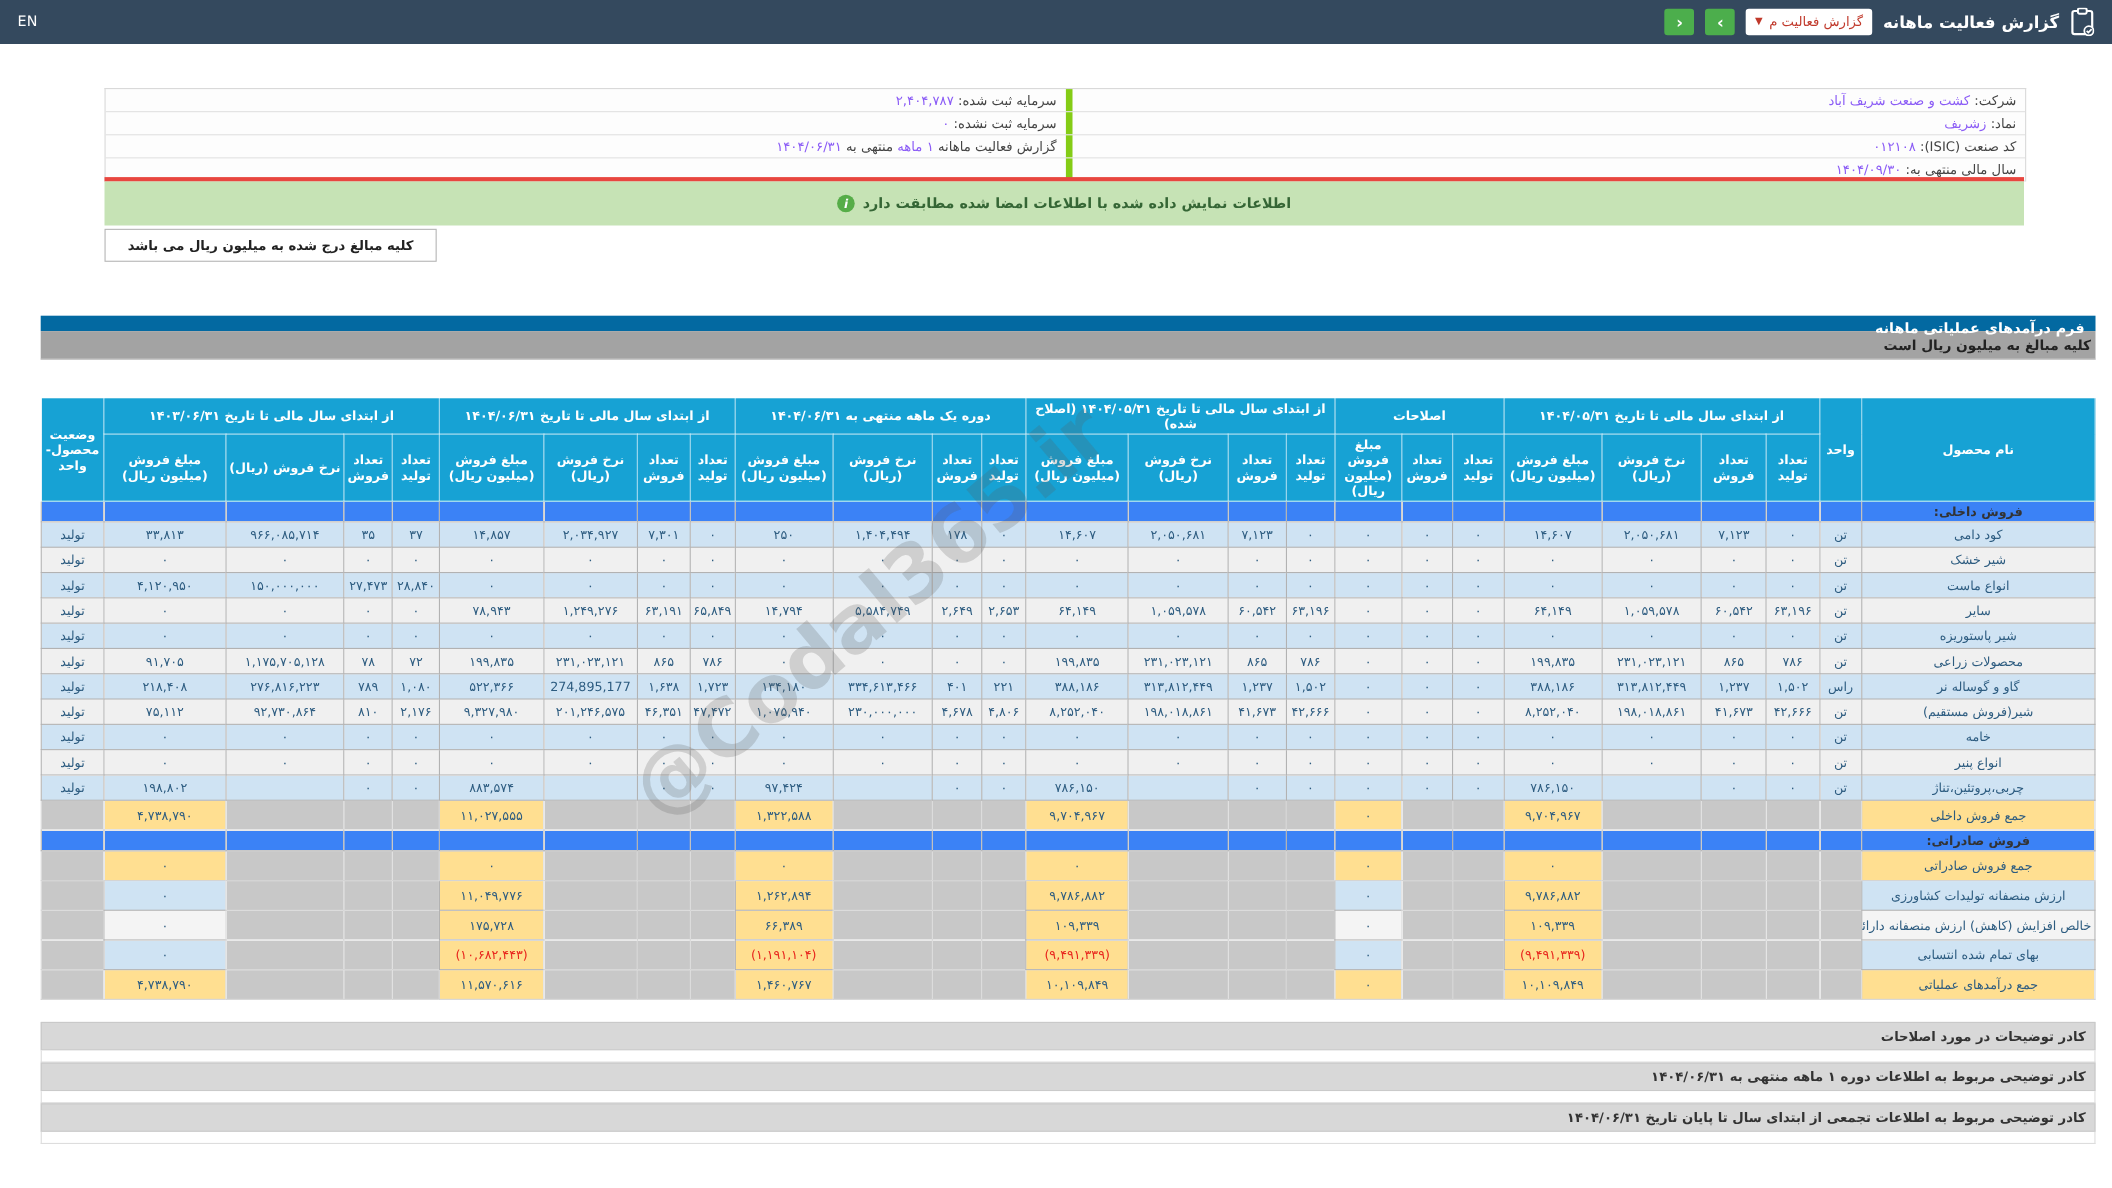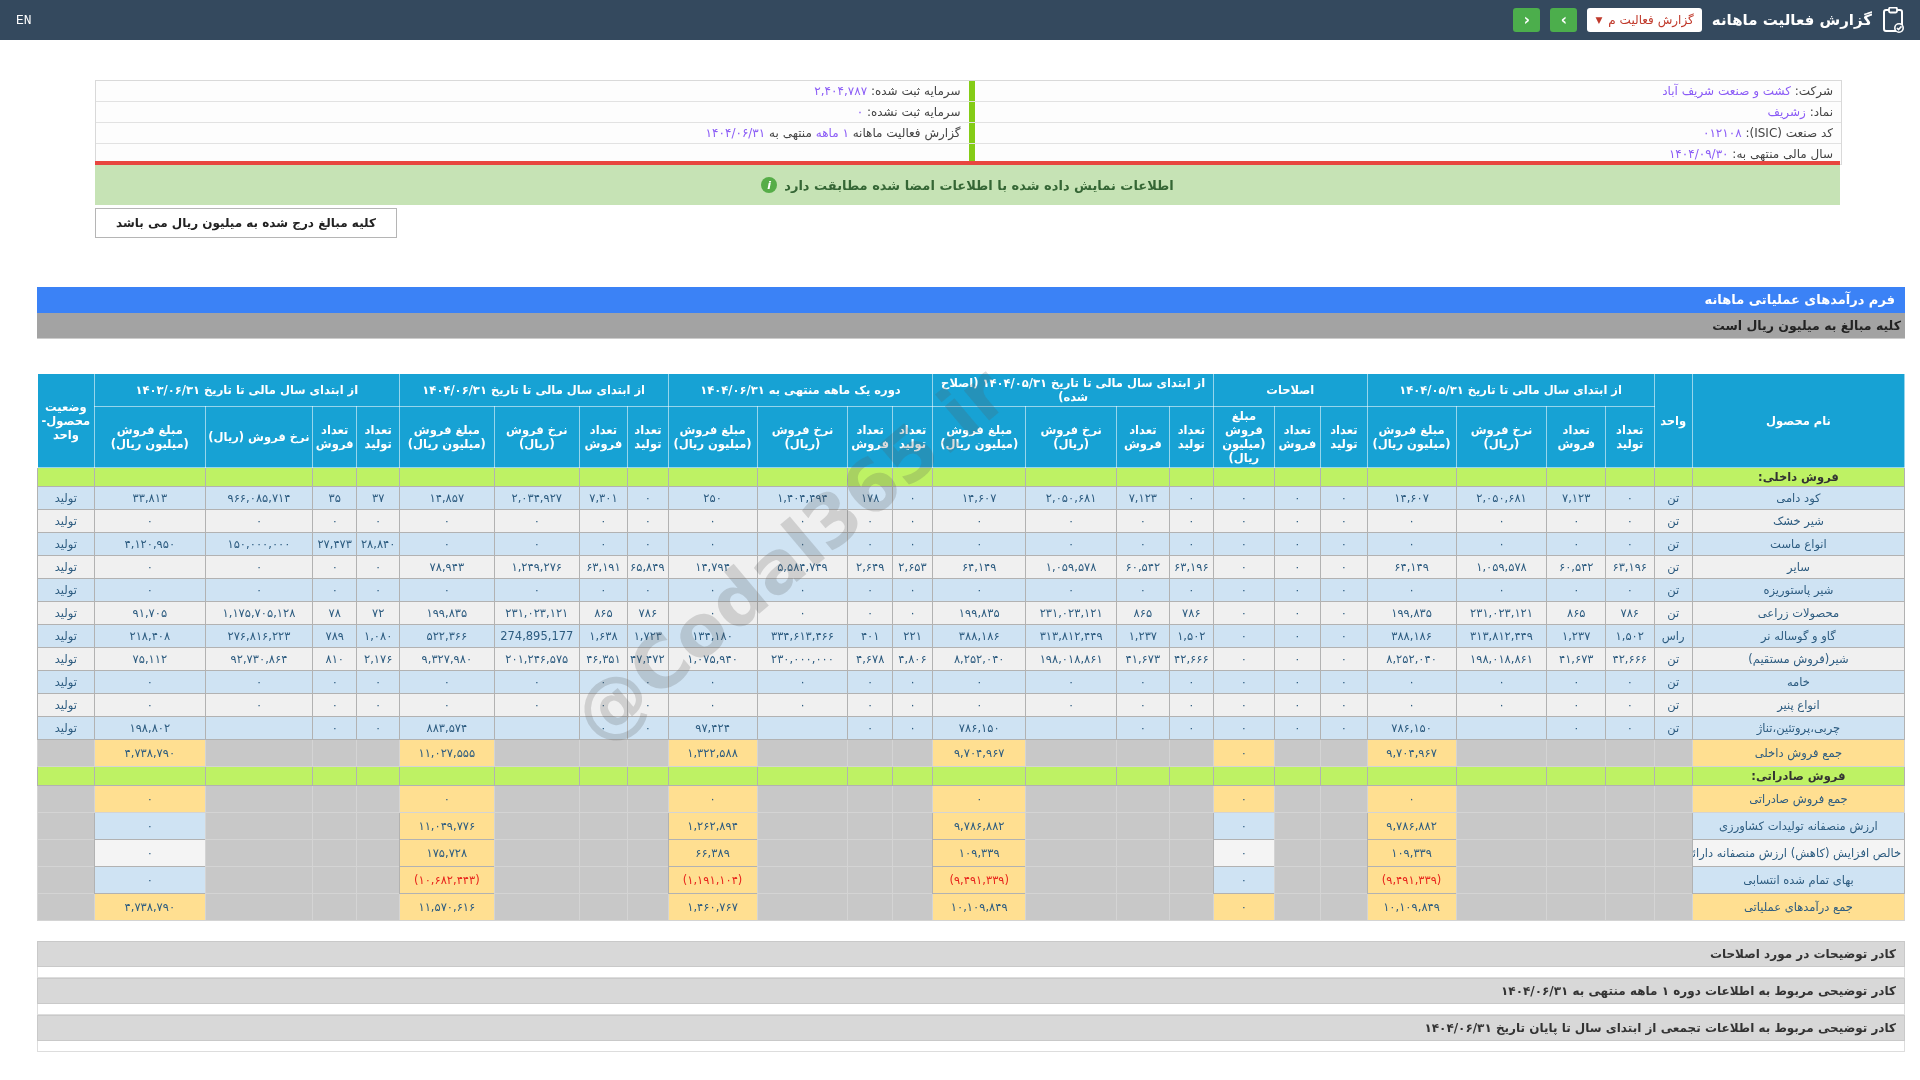"EN" .tb-lang { font-family: Liberation Mono, monospace -> none }
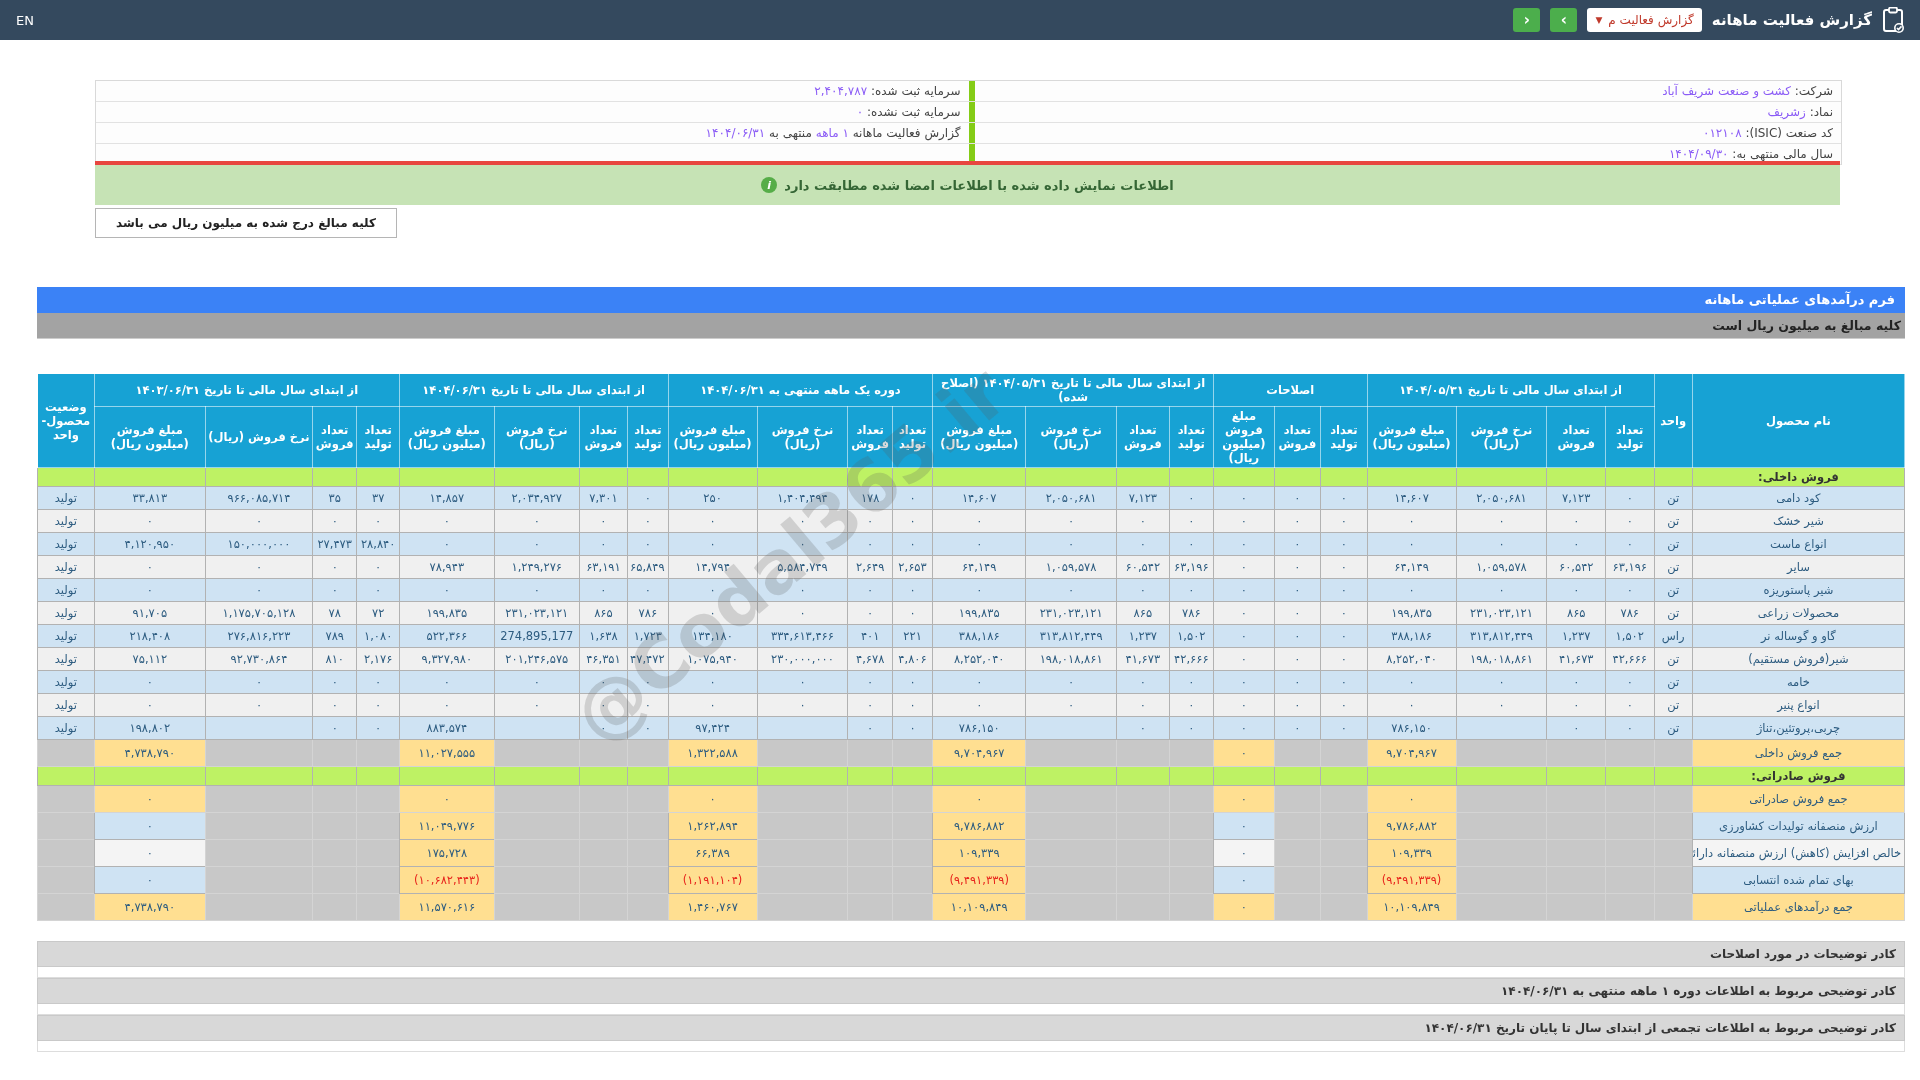"فرم درآمدهای عملیاتی ماهانه" .bluebar { background: #3b82f6 -> #0369a1; height: 26px -> 14px }
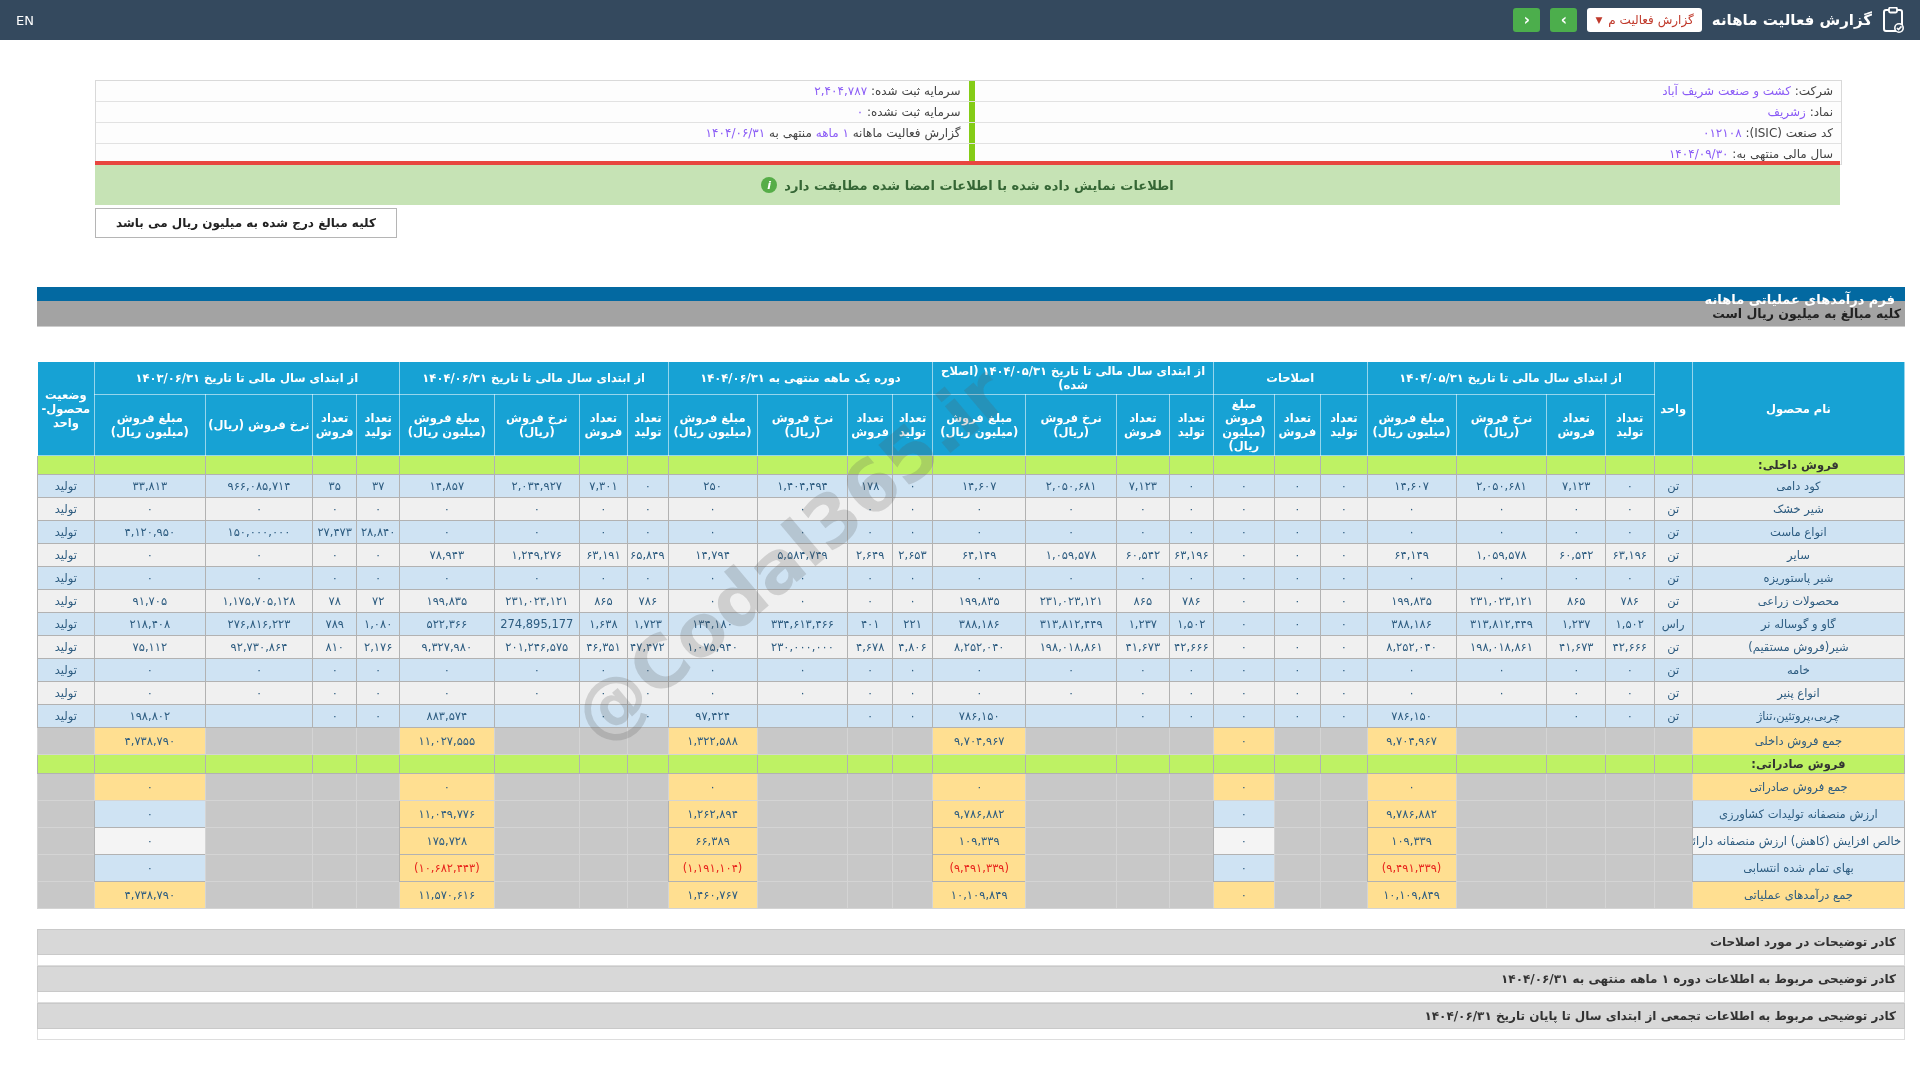"فروش داخلی:" tr.sec td { background: #bef264 -> #3b82f6 }
